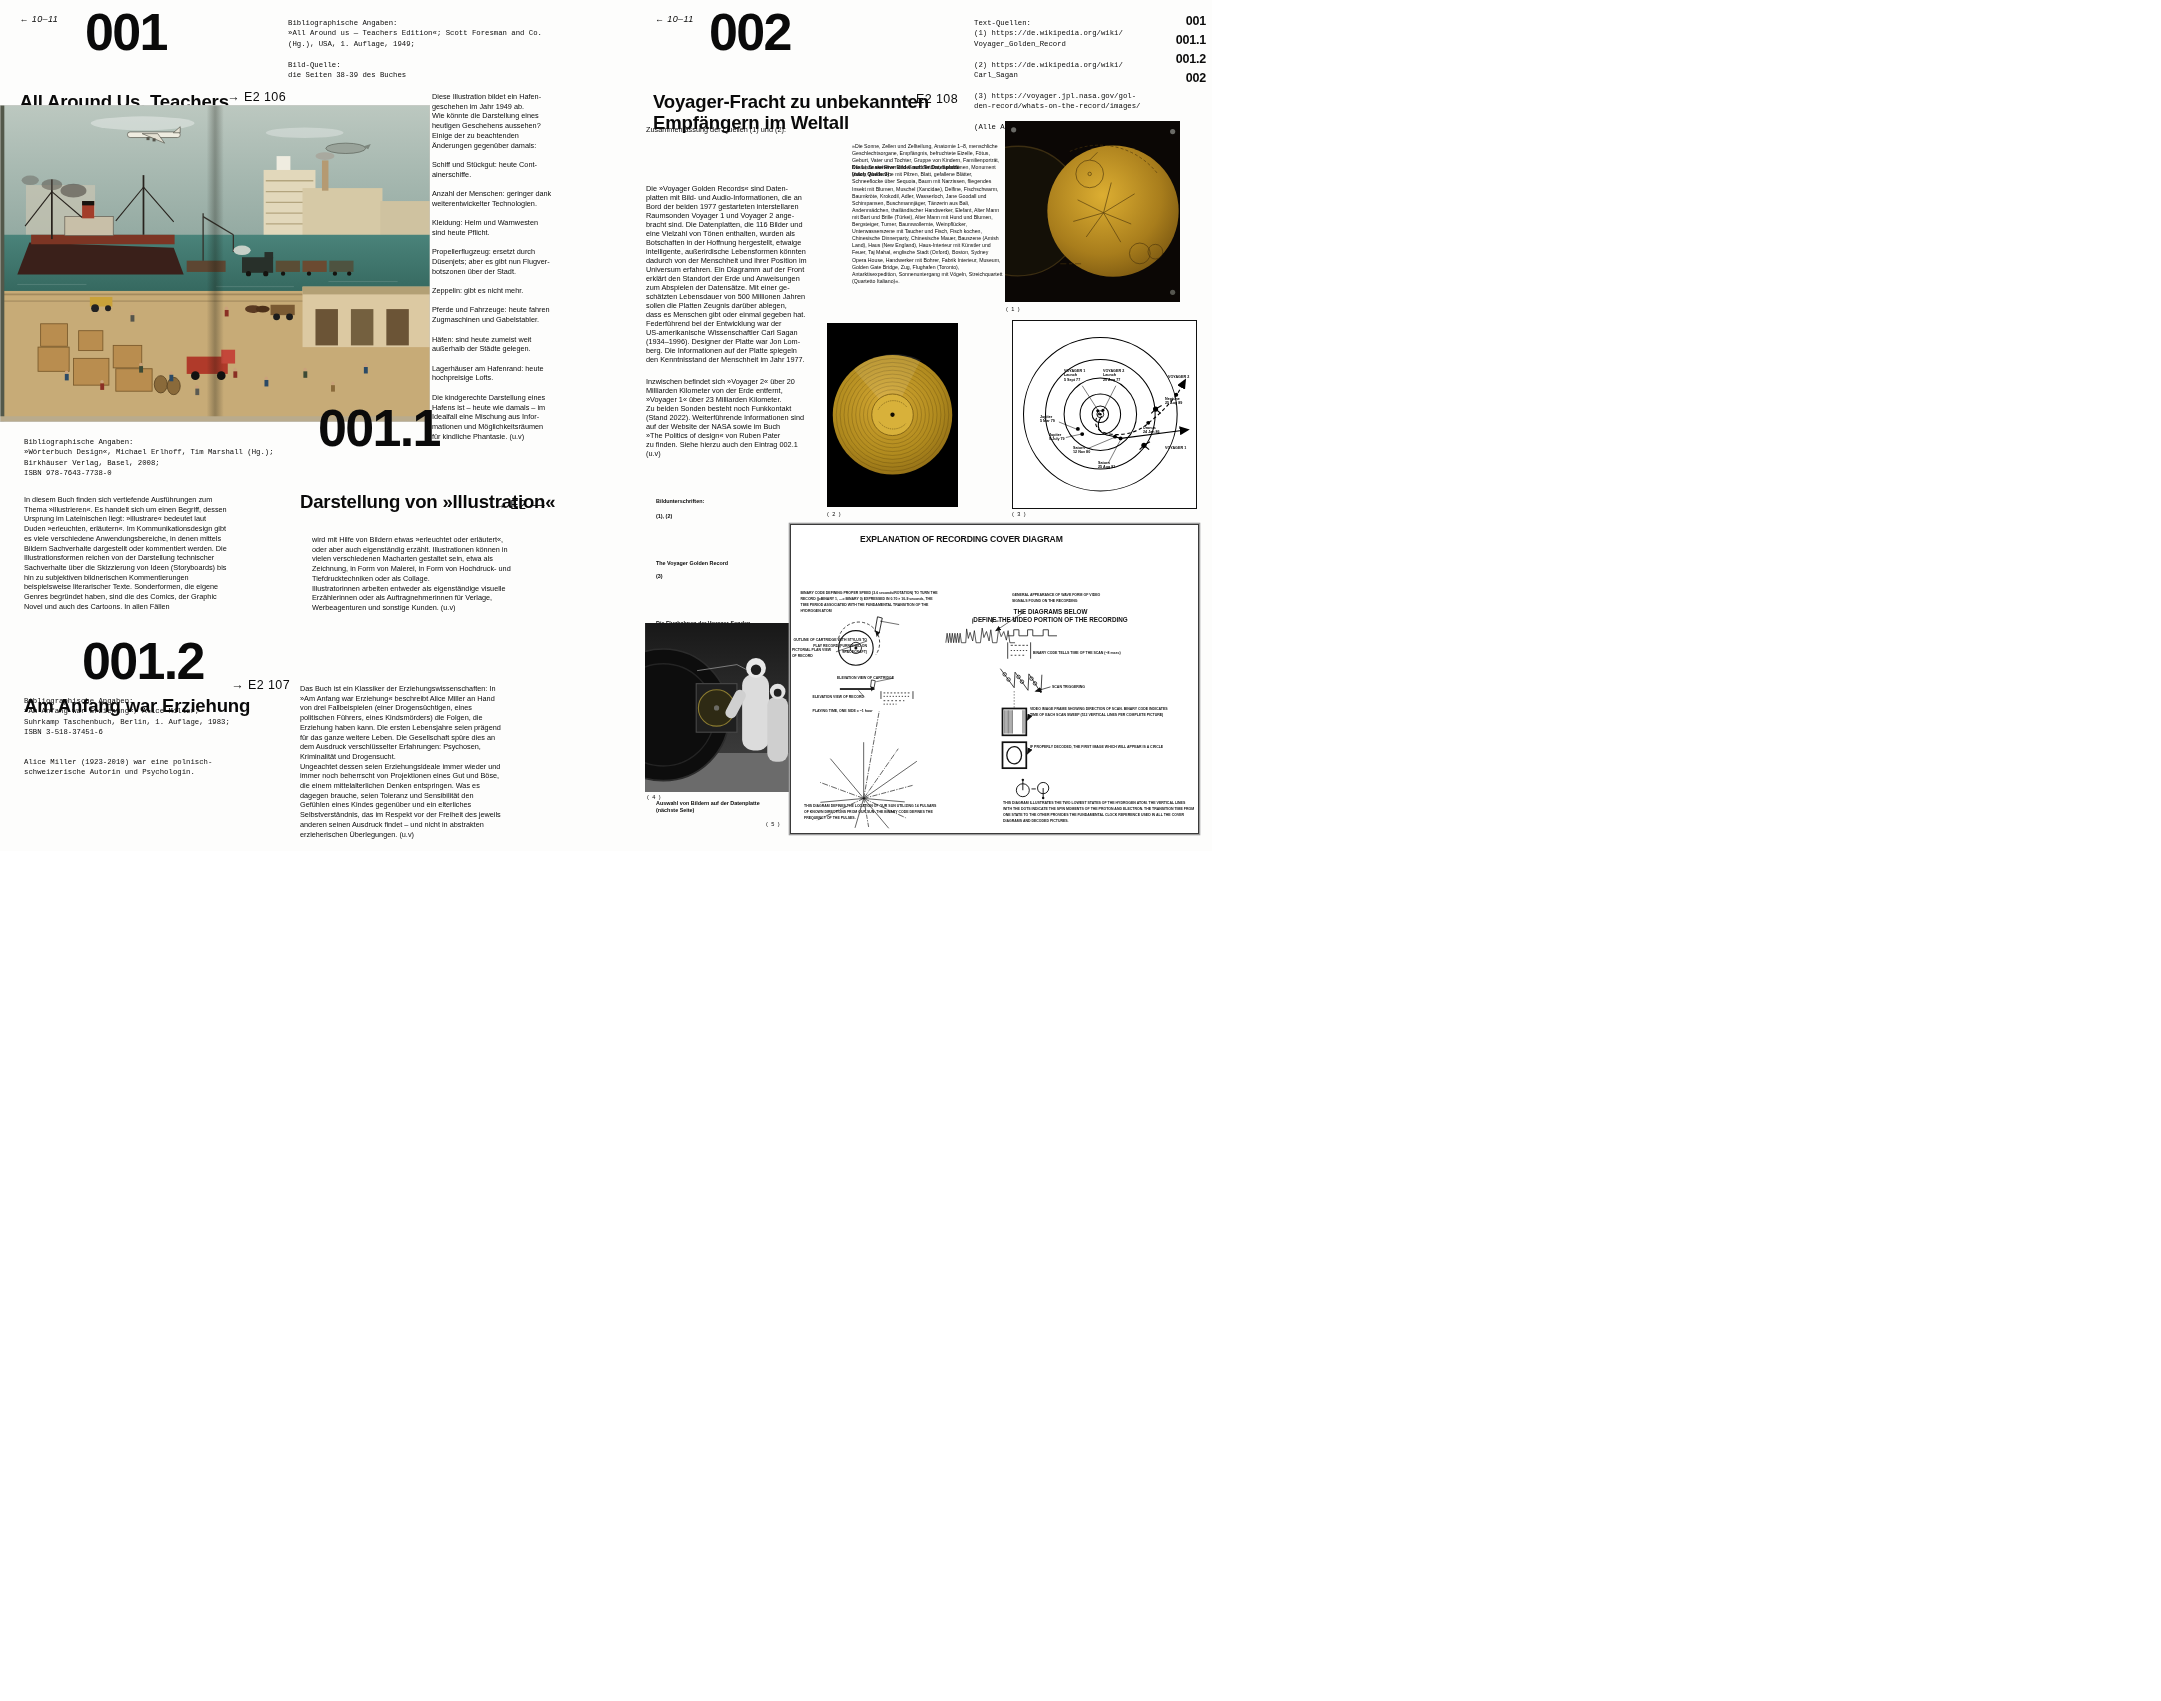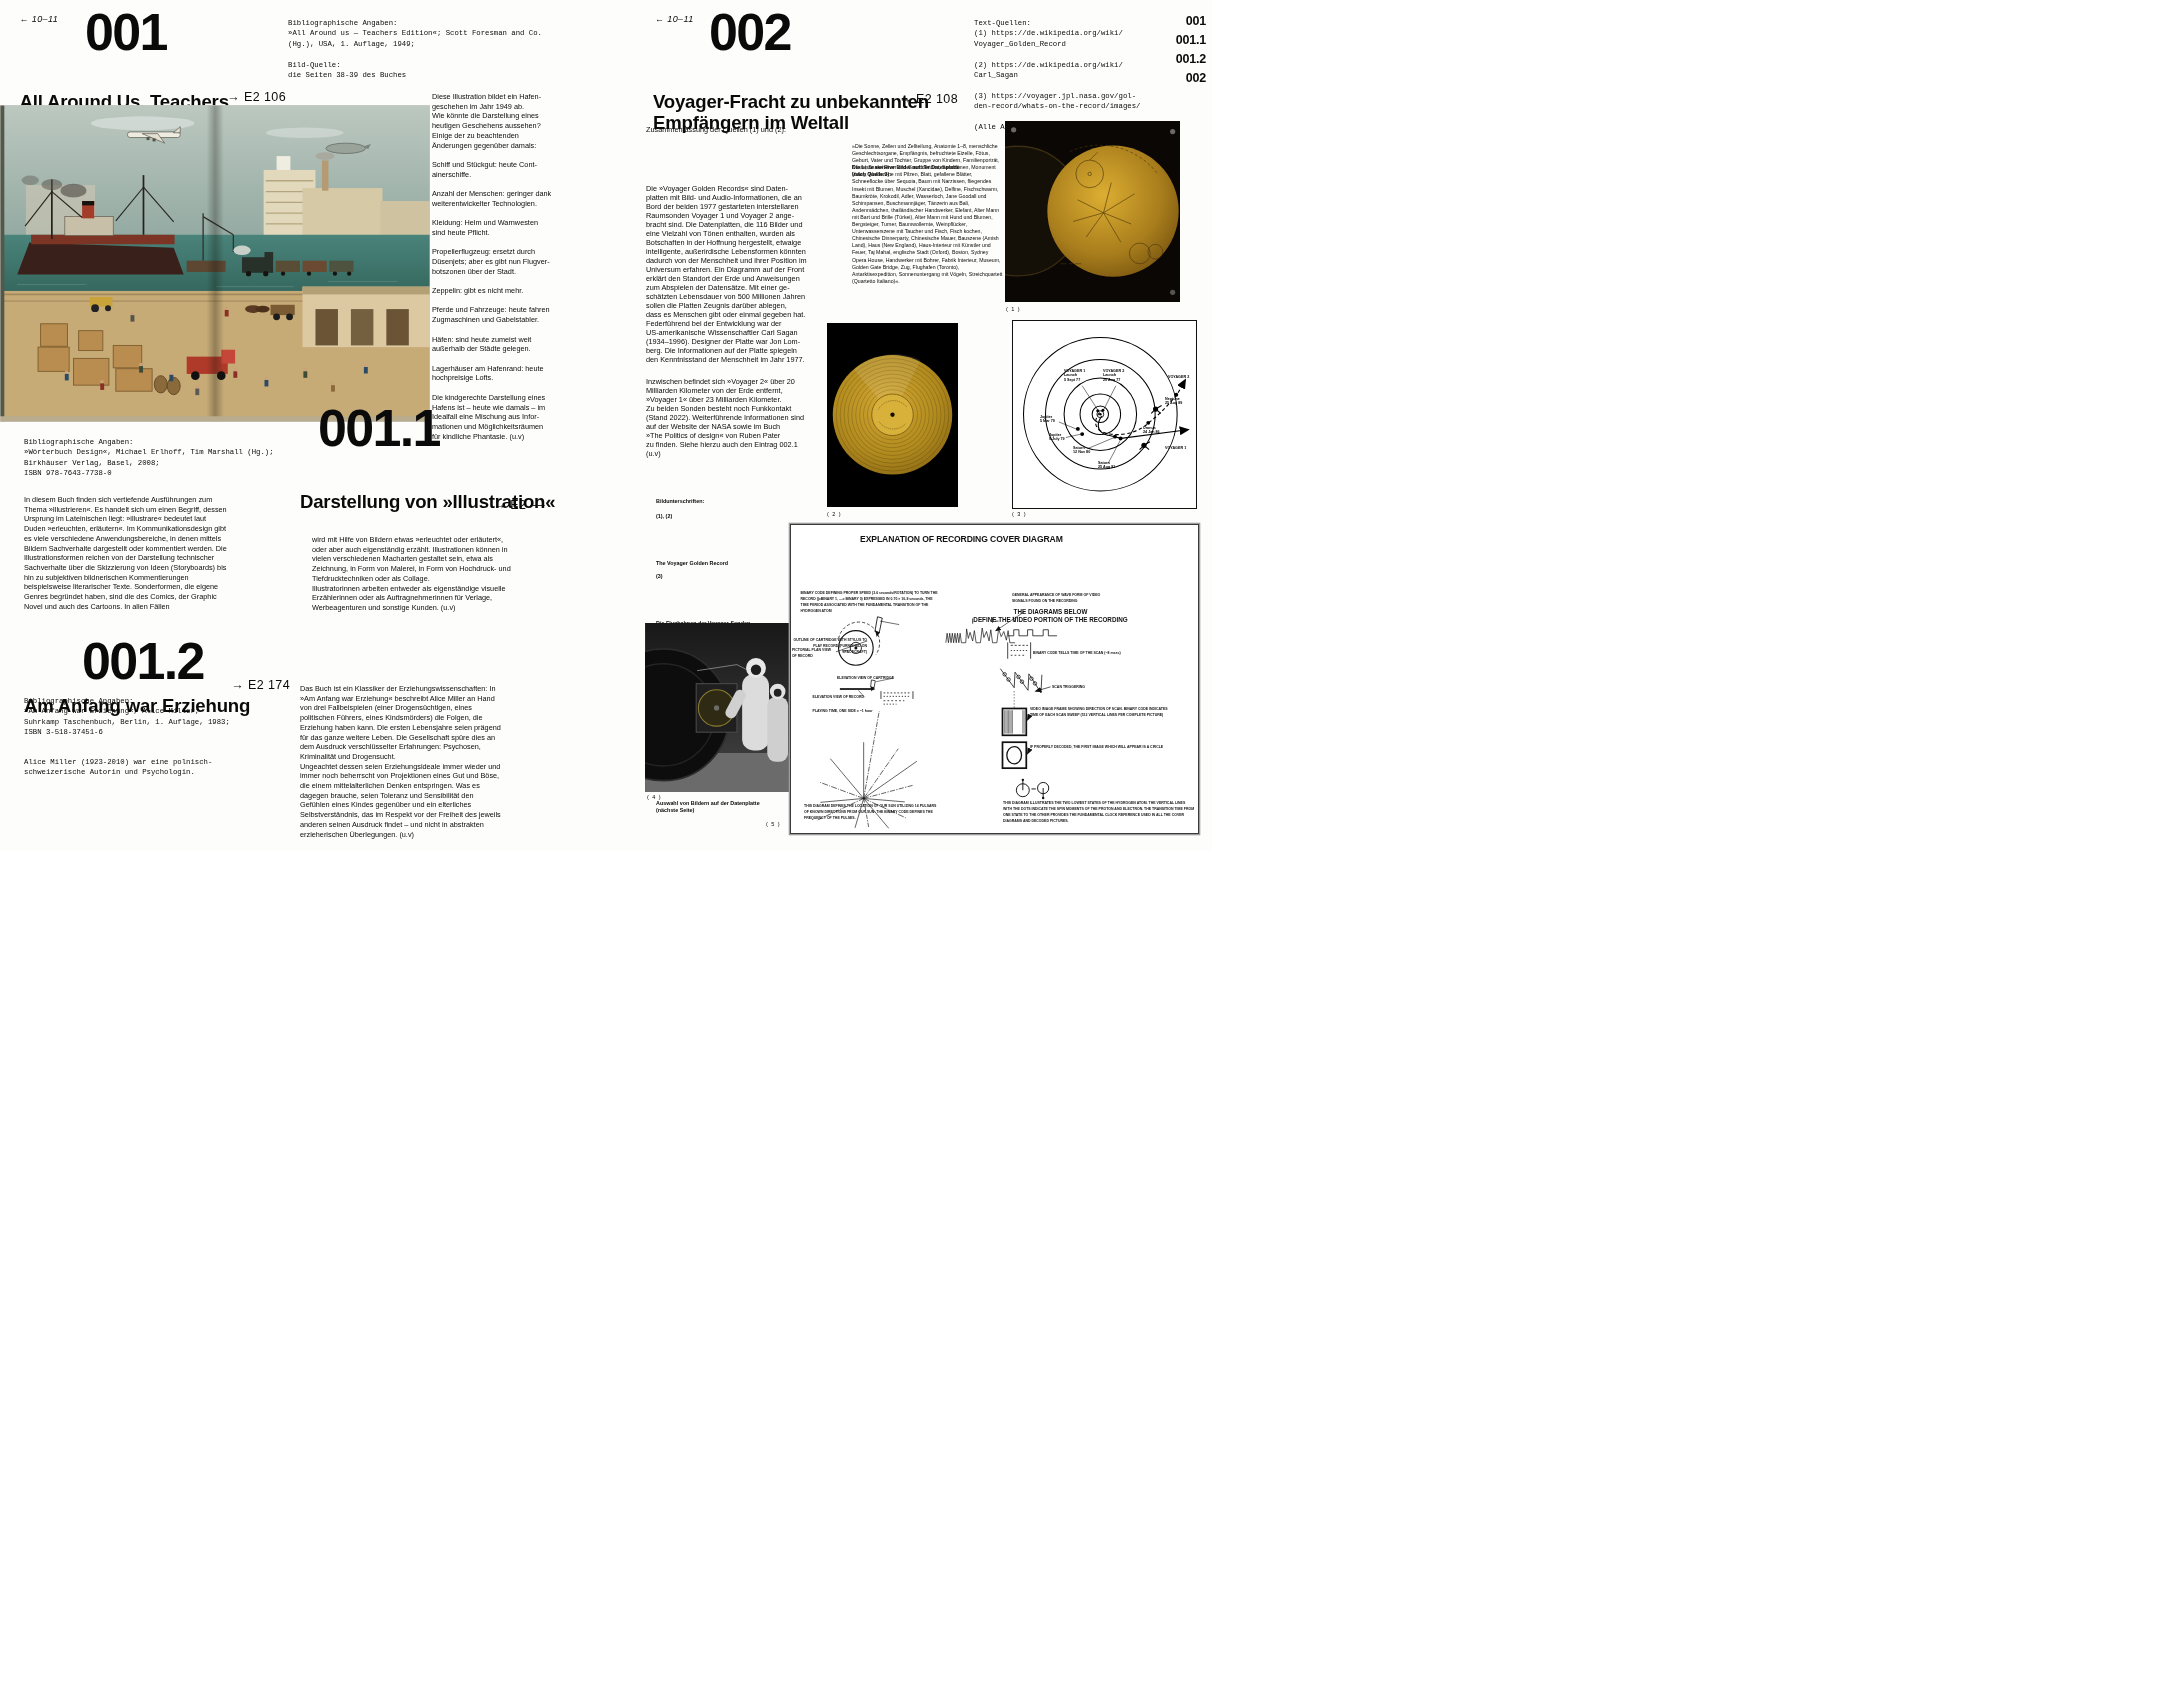"→ E2 174" div.abs { text: E2 174 -> E2 107 }
